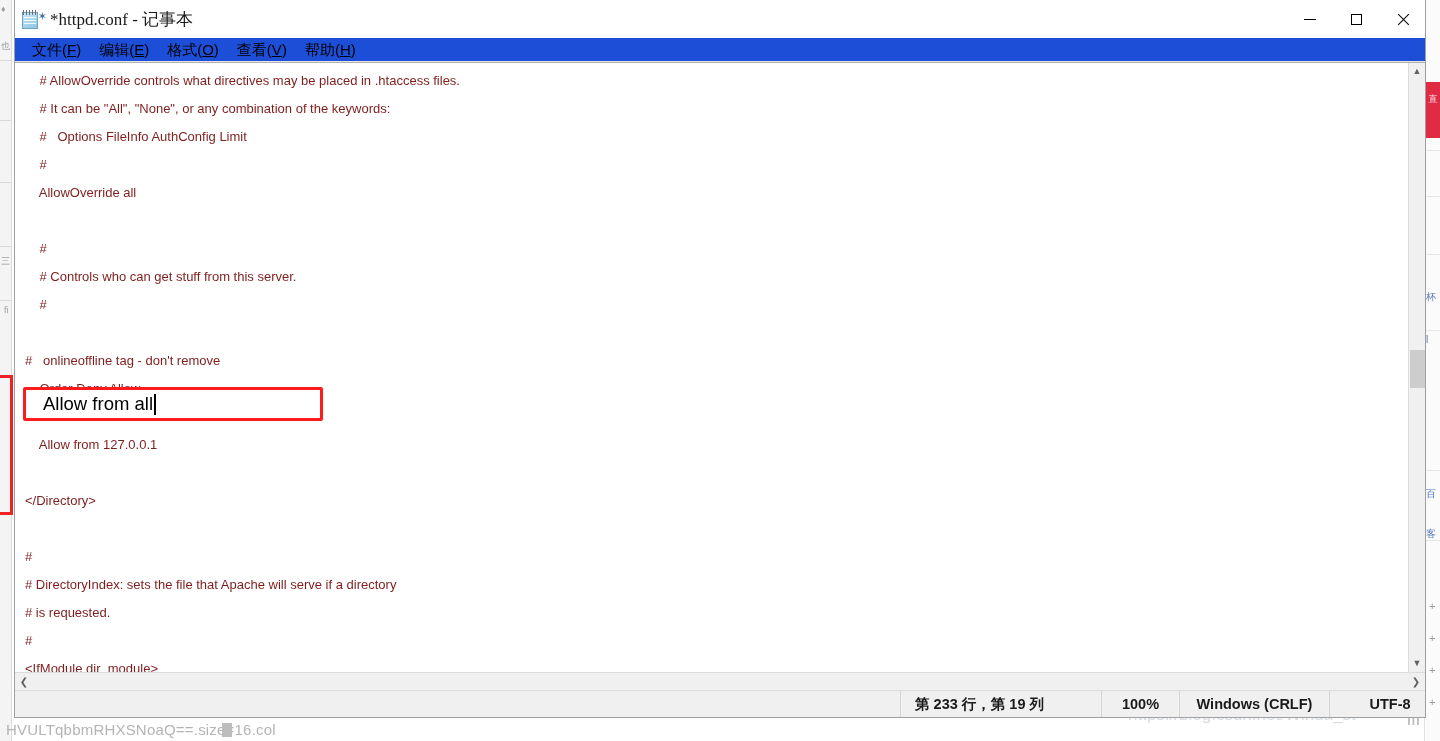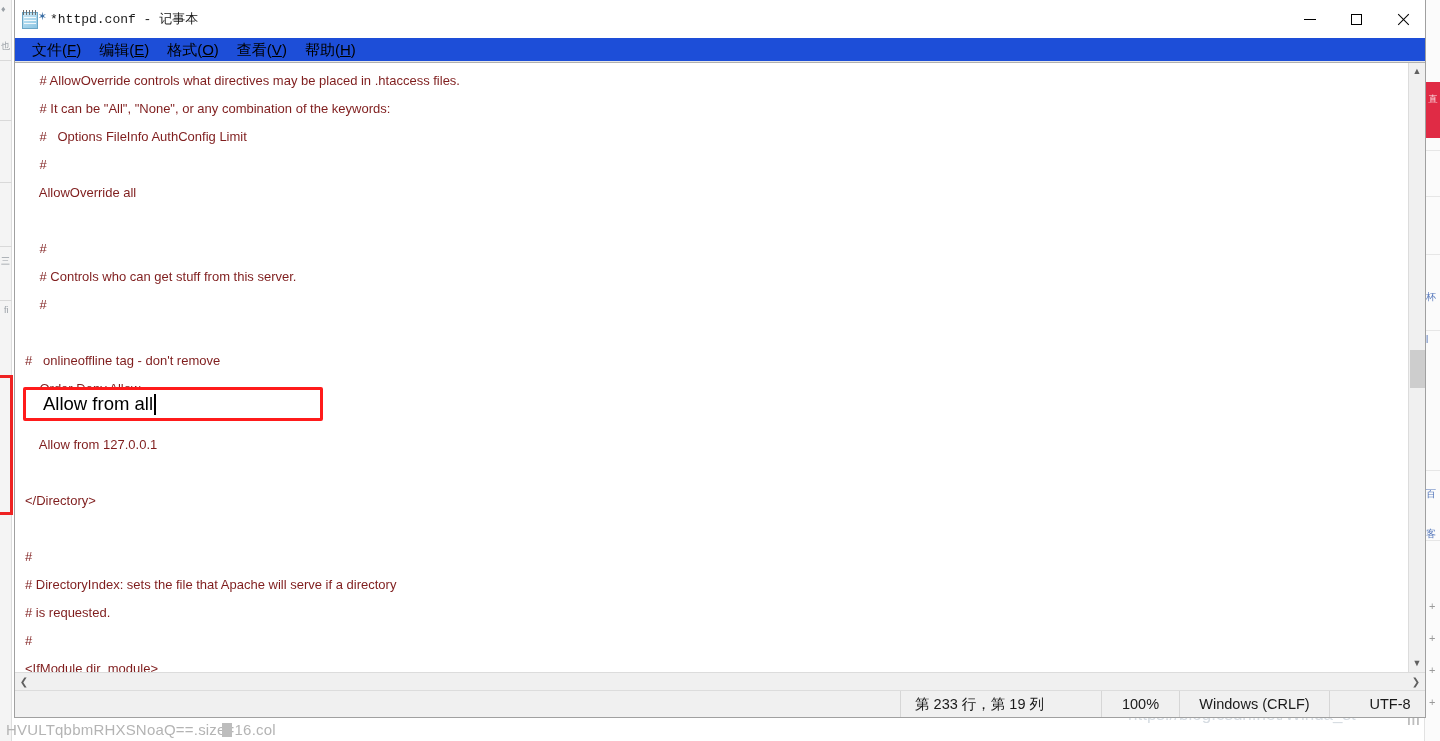"*httpd.conf - 记事本" .title-text { font-family: Liberation Mono, monospace -> Liberation Serif, serif; font-size: 13px -> 17px }
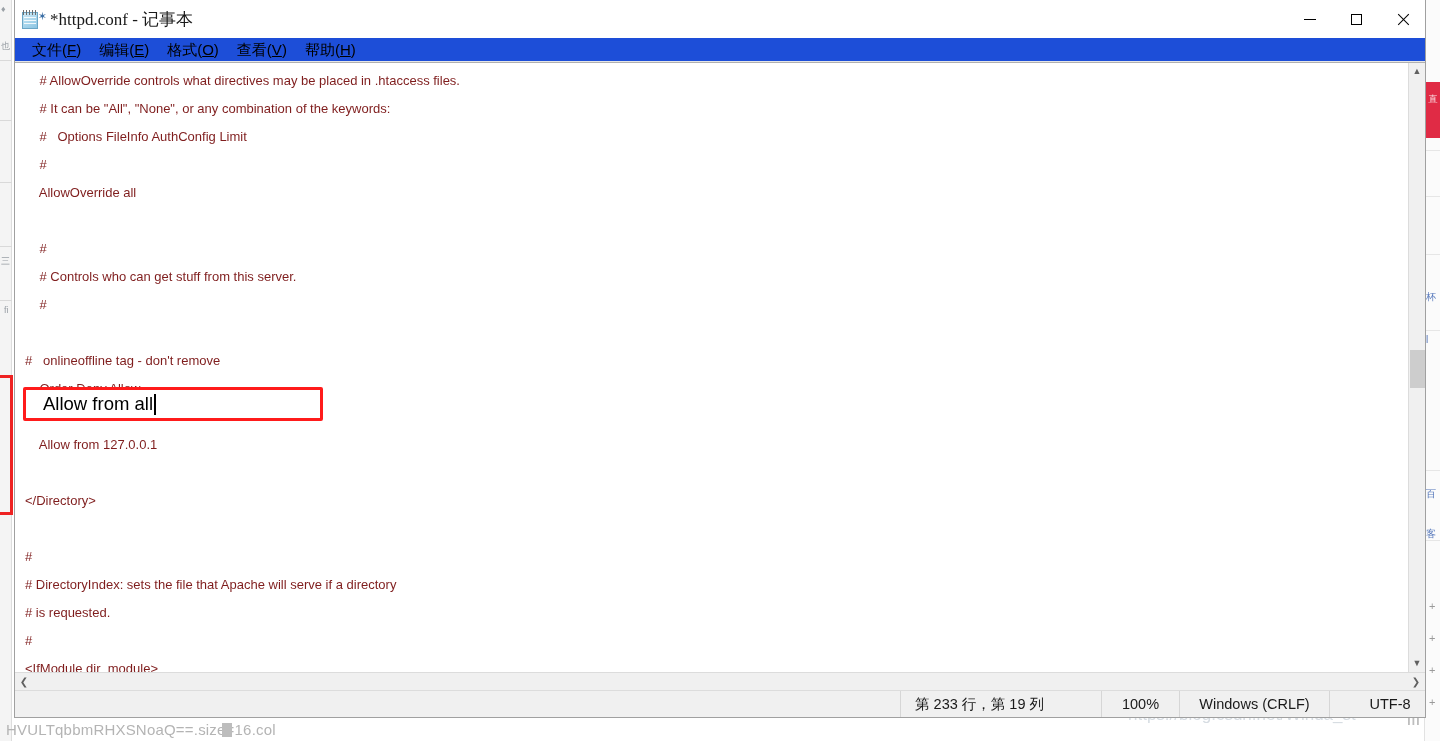"第 233 行，第 19 列" .status-cell { font-weight: none -> bold }
